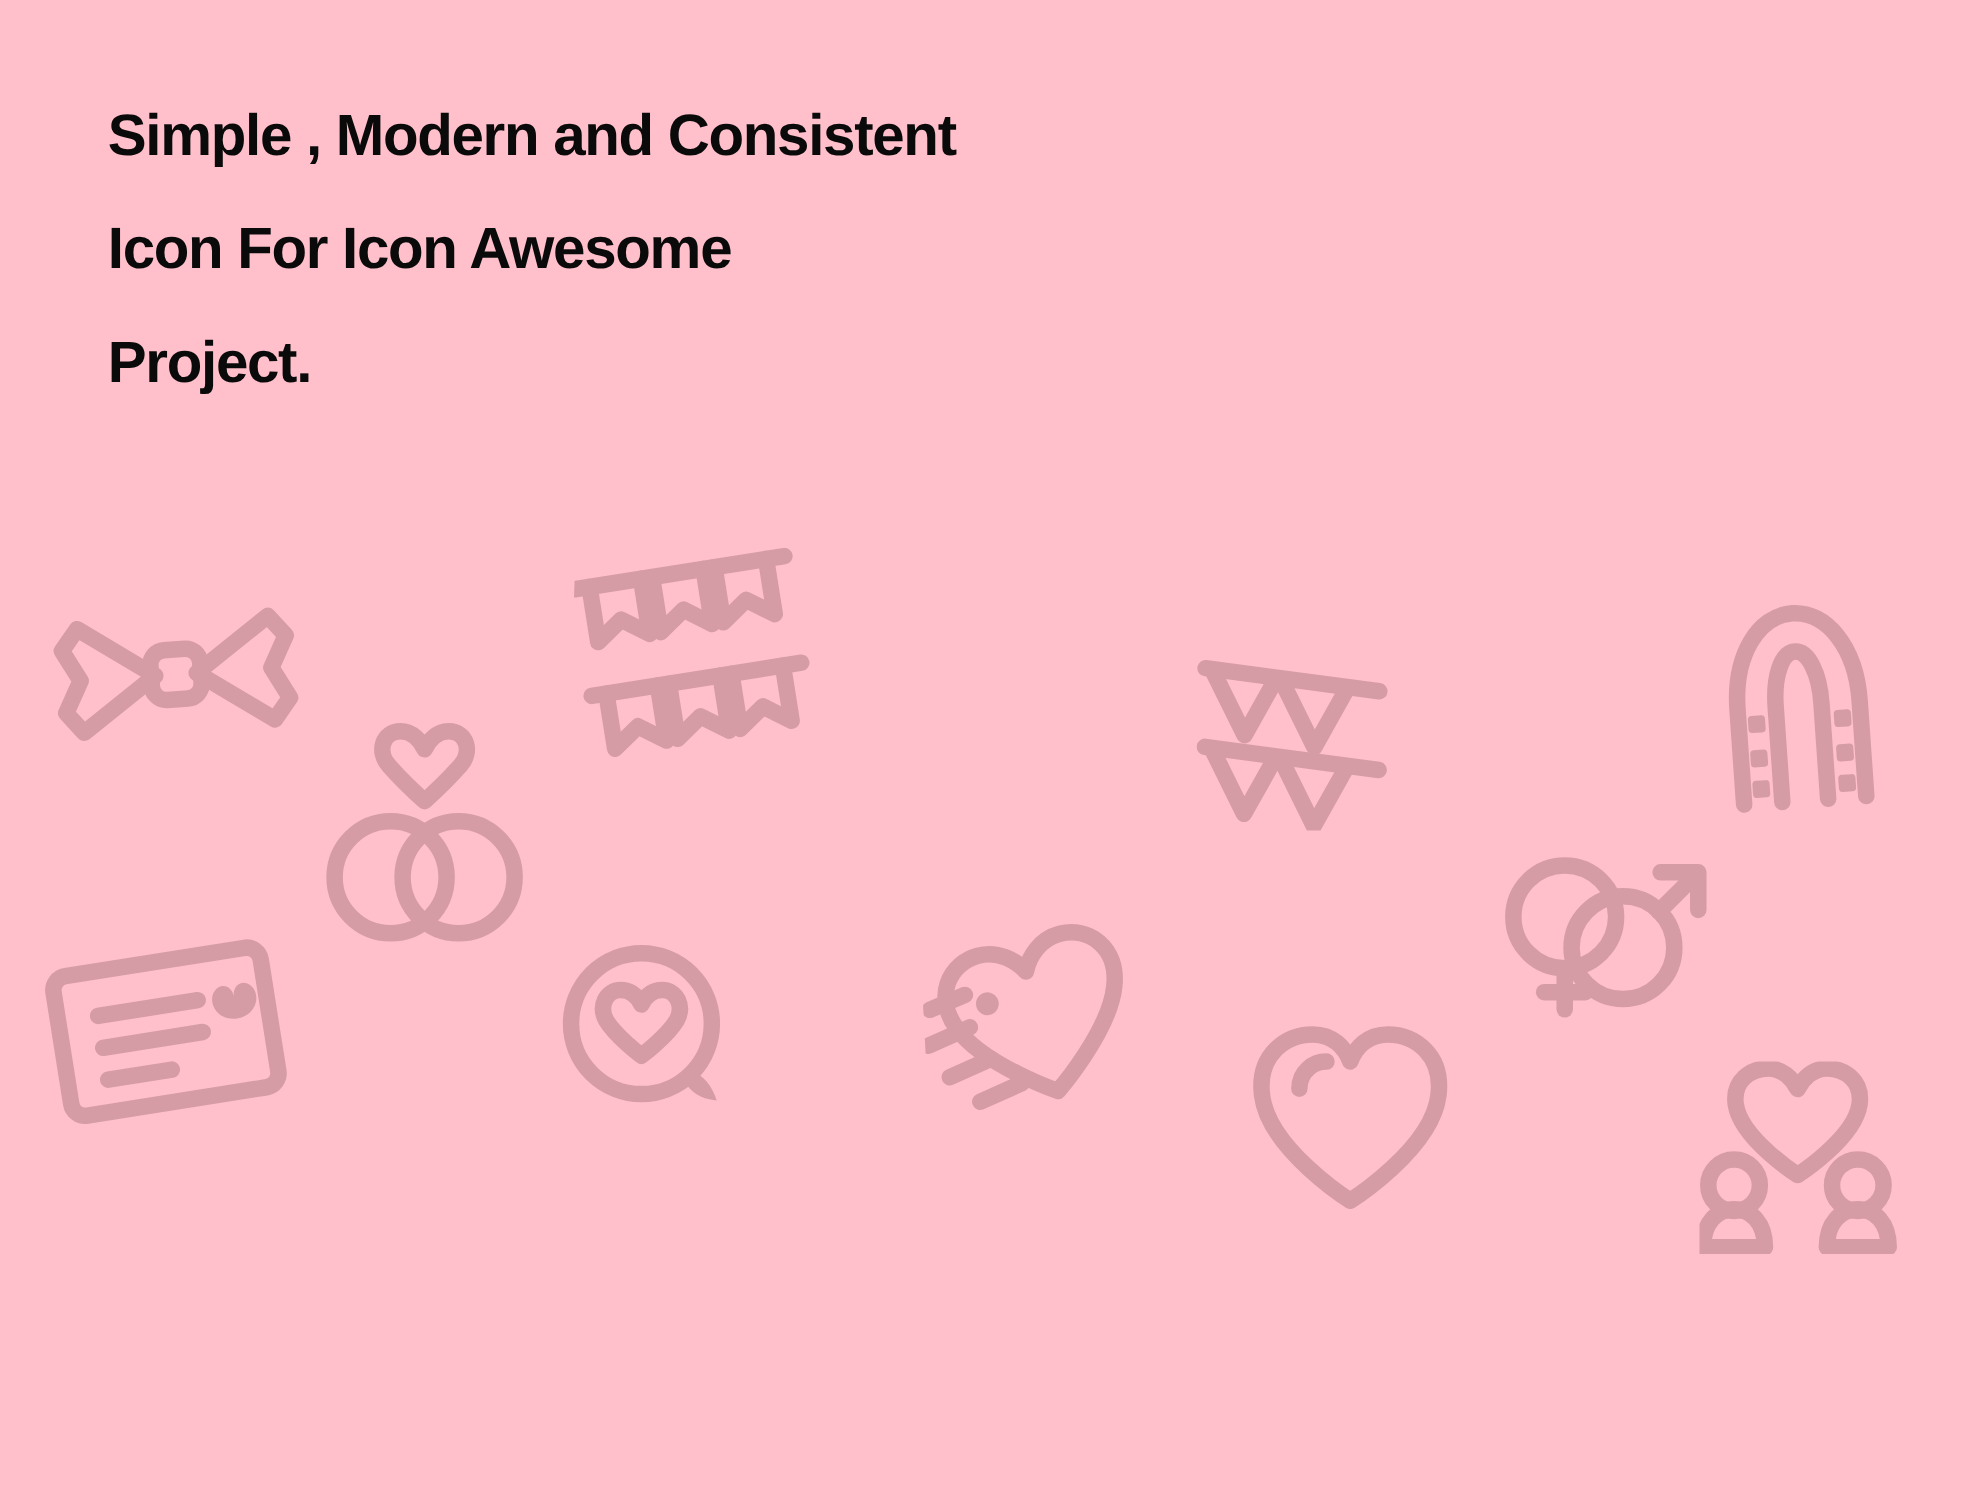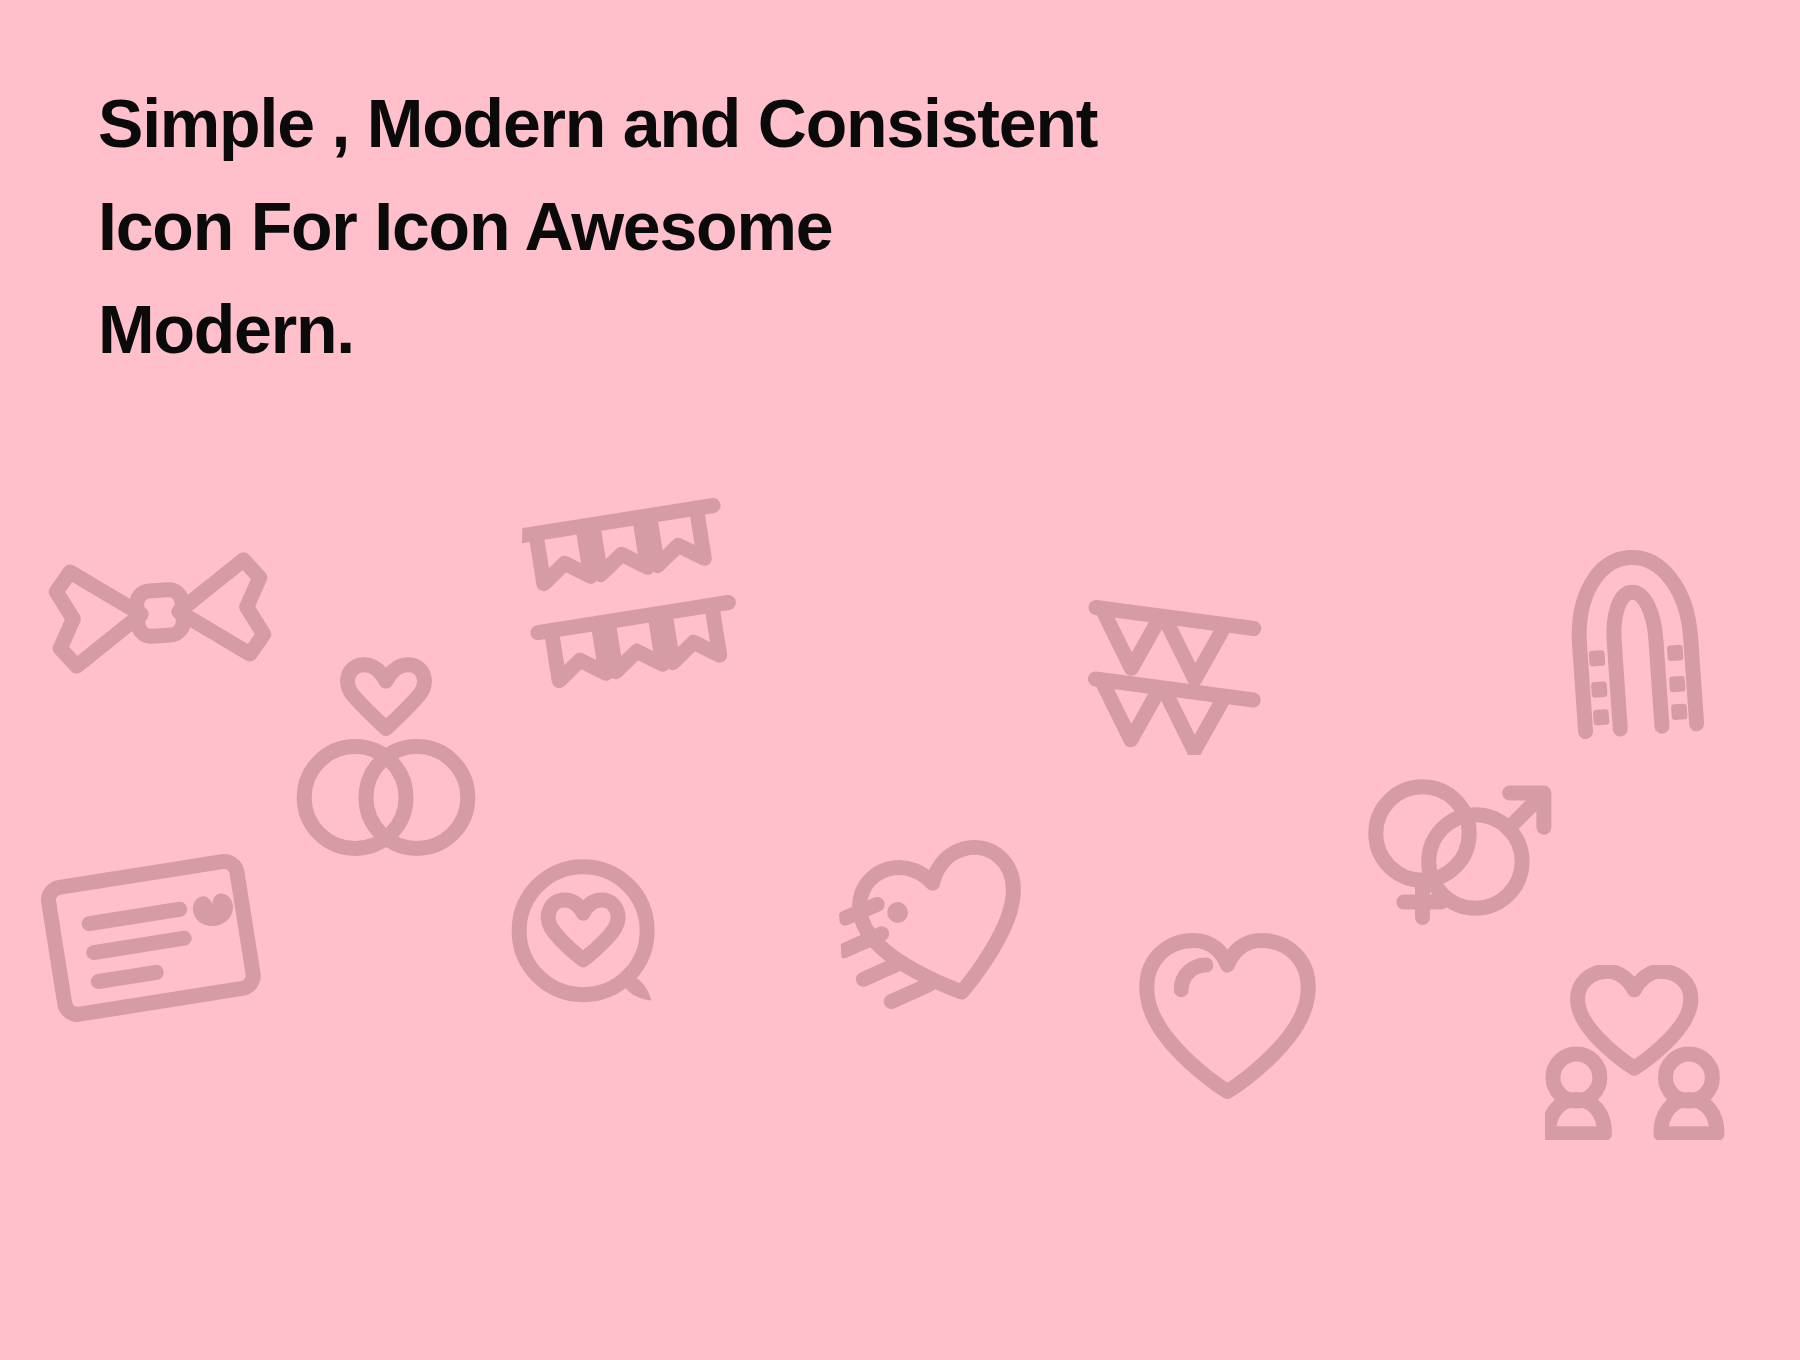"Simple , Modern and Consistent" #headline .line { font-size: 68px -> 53px }
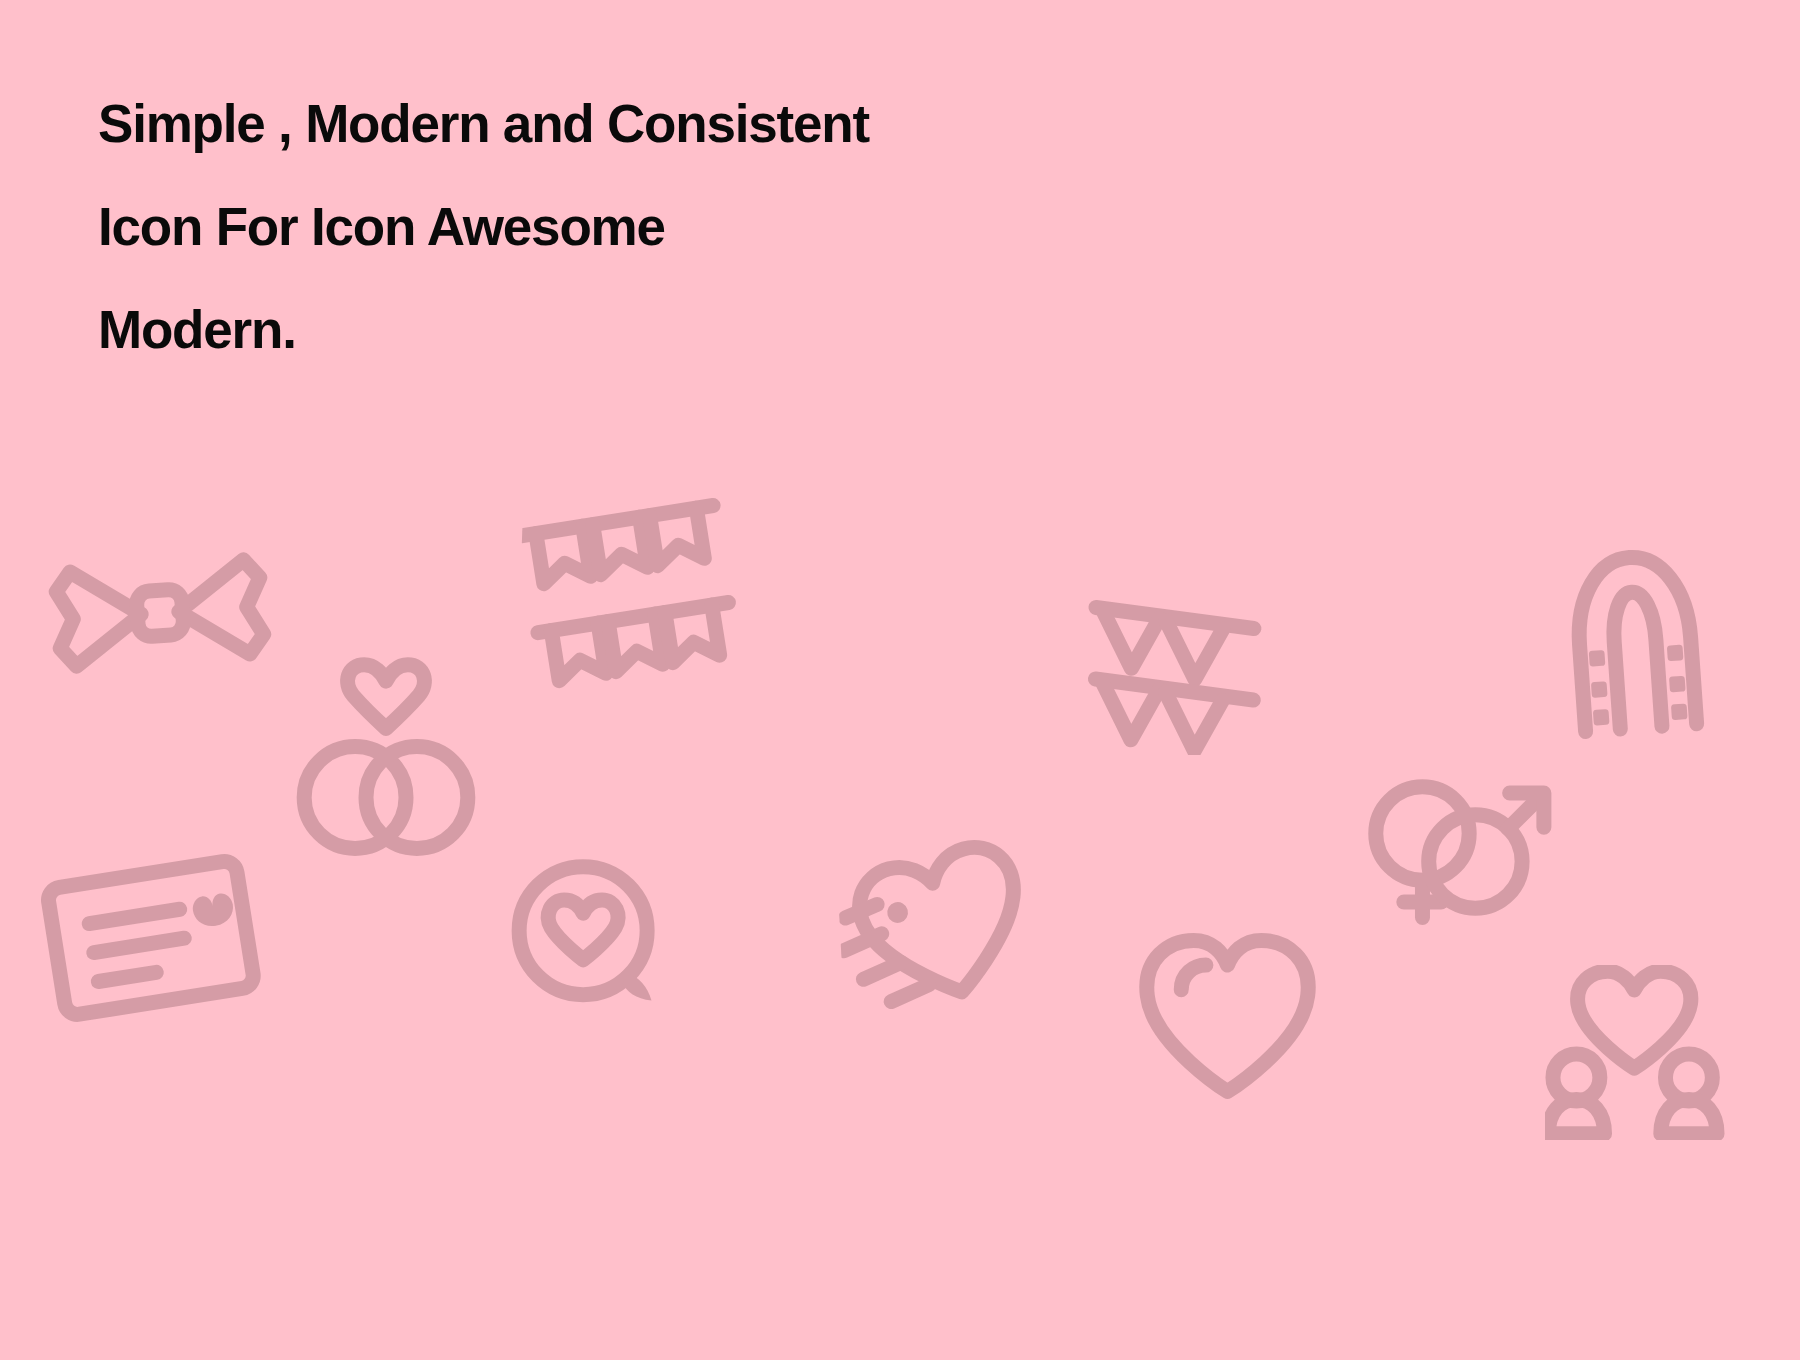"Modern." span.line { text: Modern -> Project }
